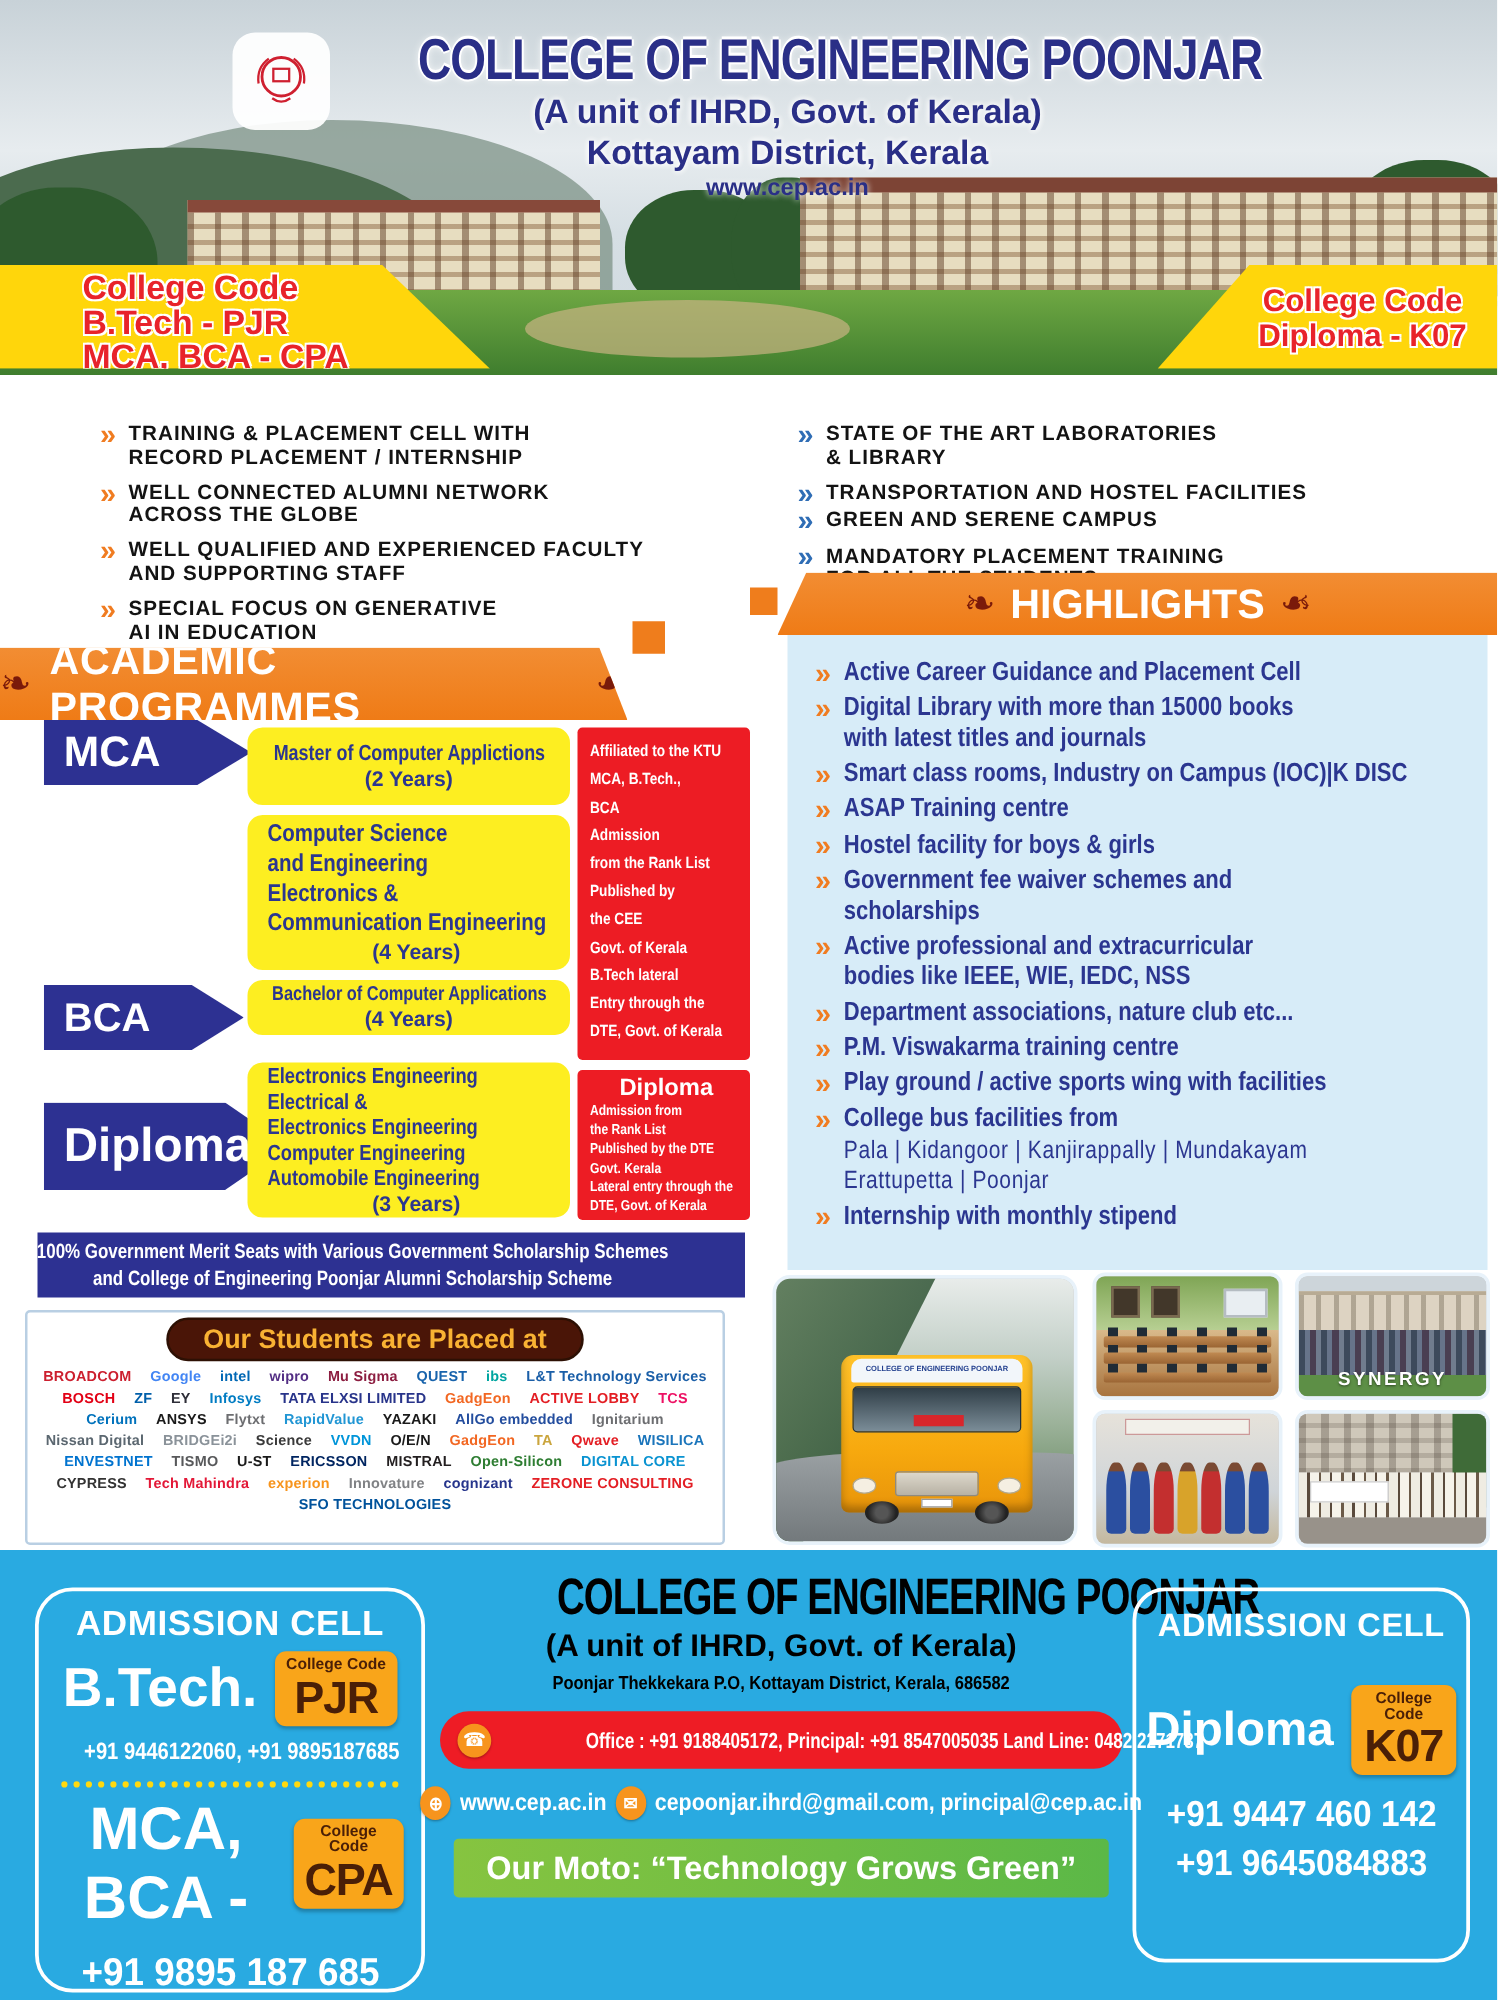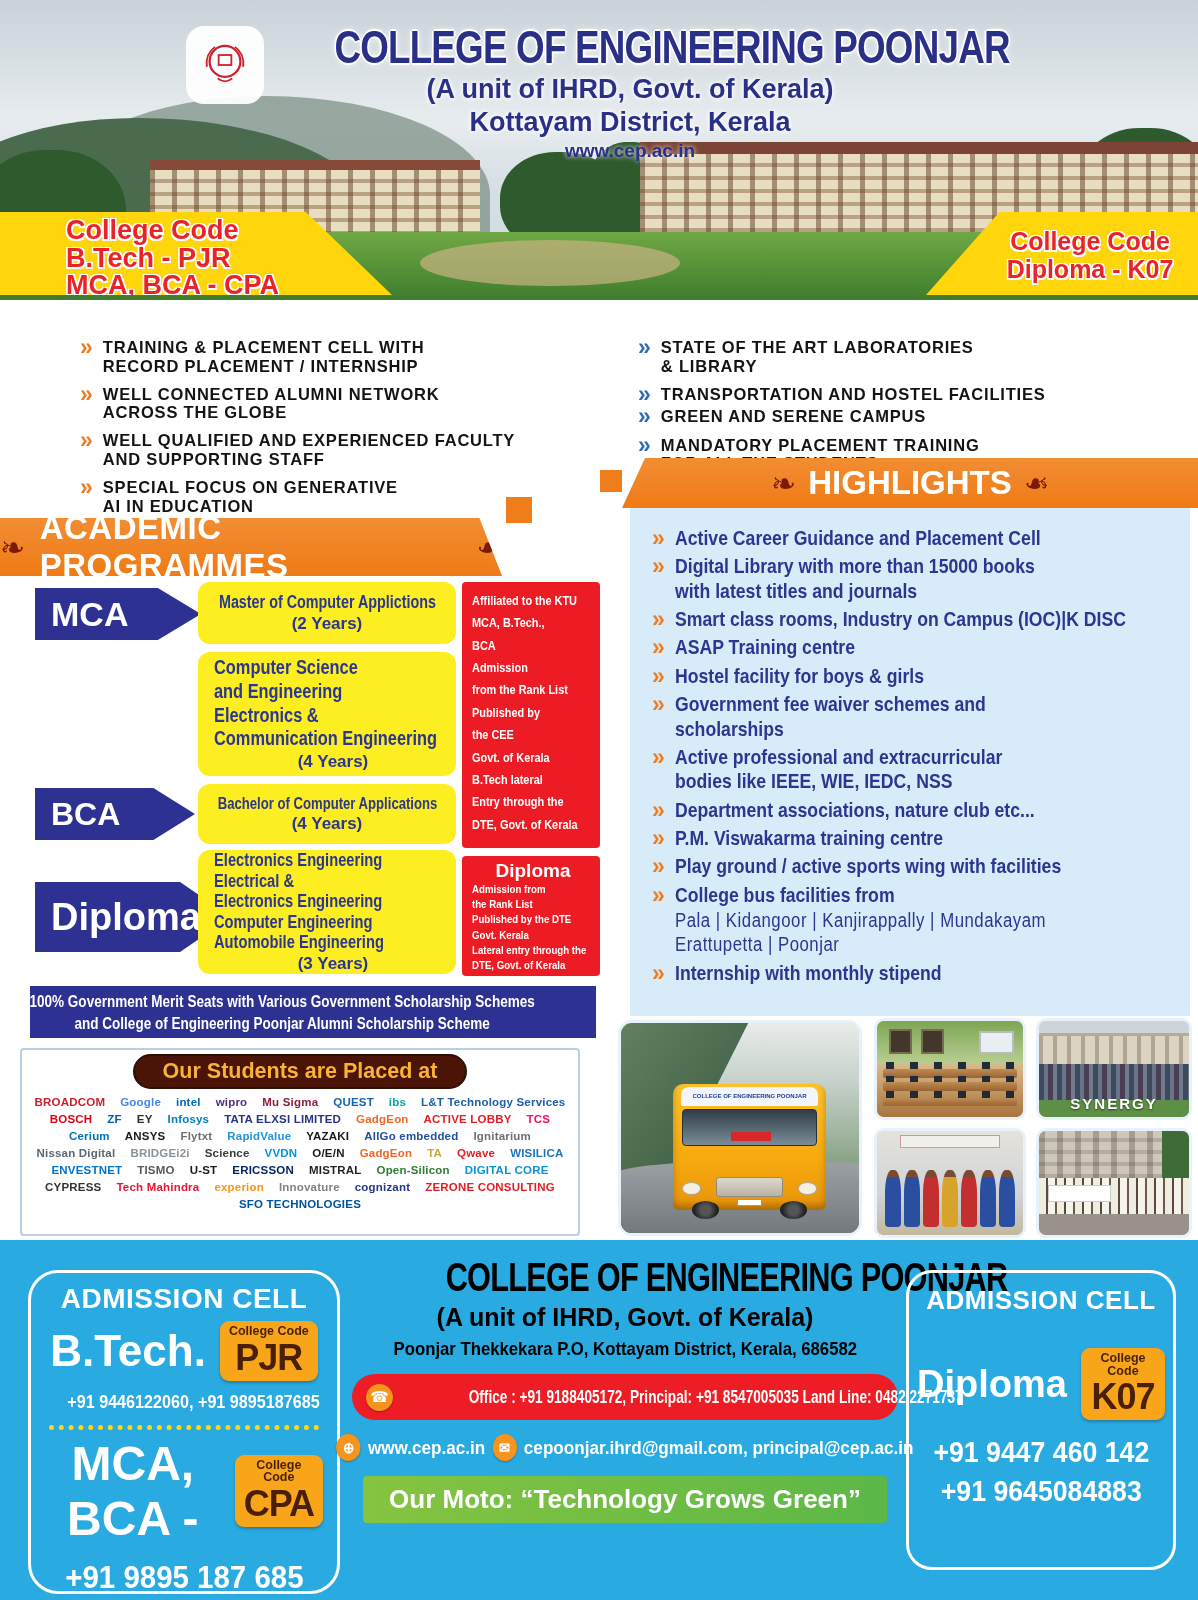"MCA" #arrow-mca { top: 588px -> 576px }
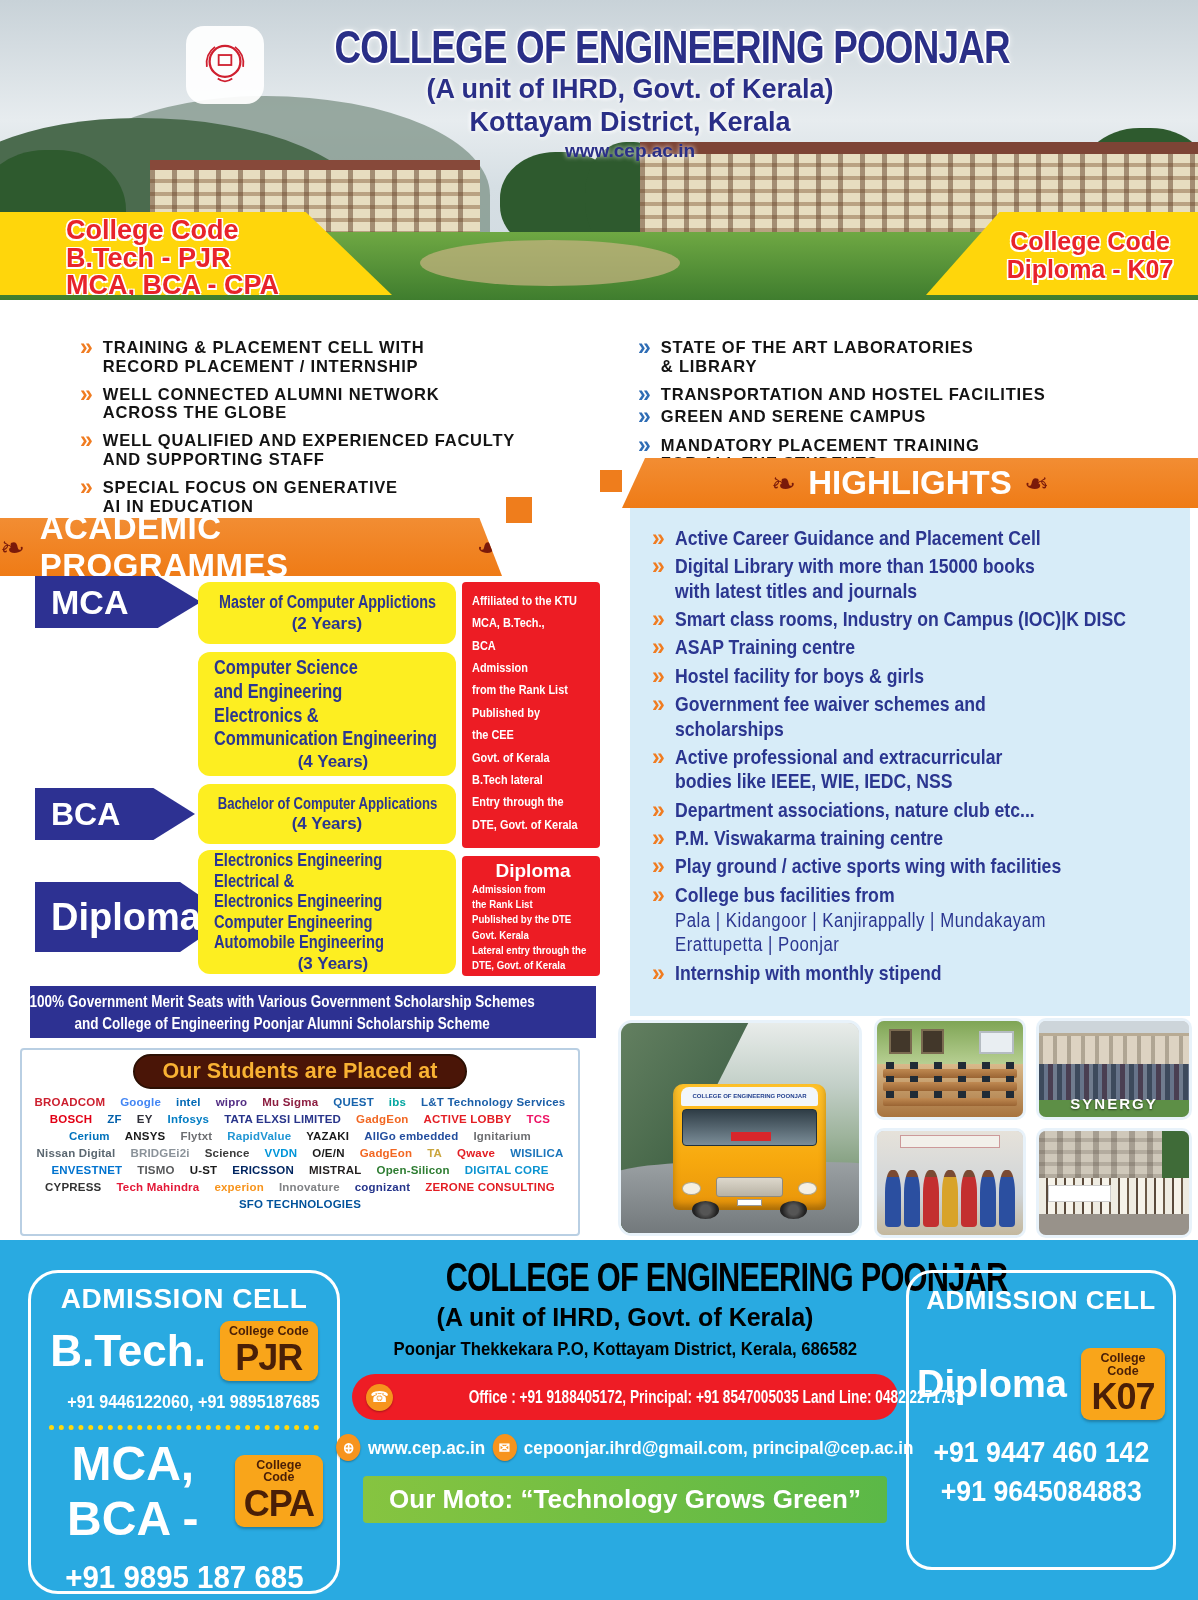"Bachelor of Computer Applications" #box-bca { height: 60px -> 44px }
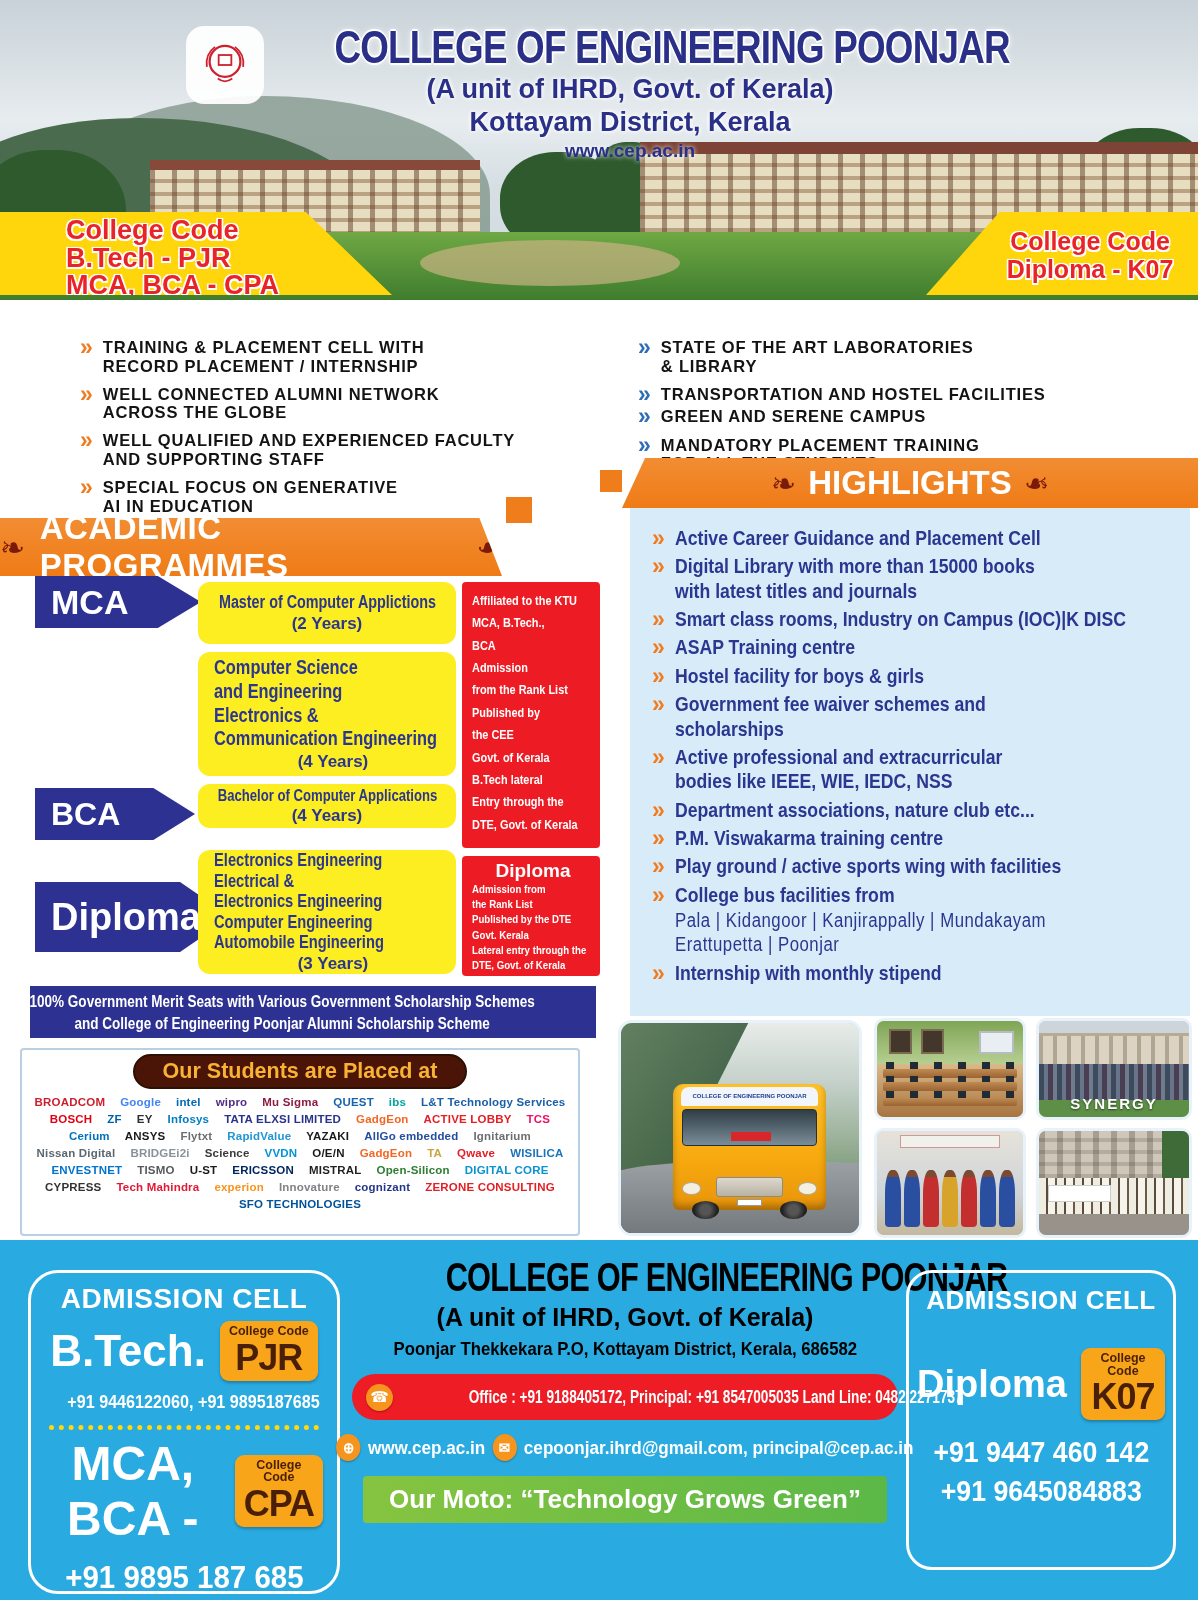"Poonjar Thekkekara P.O, Kottayam" .f-addr { font-size: 19px -> 15px }
